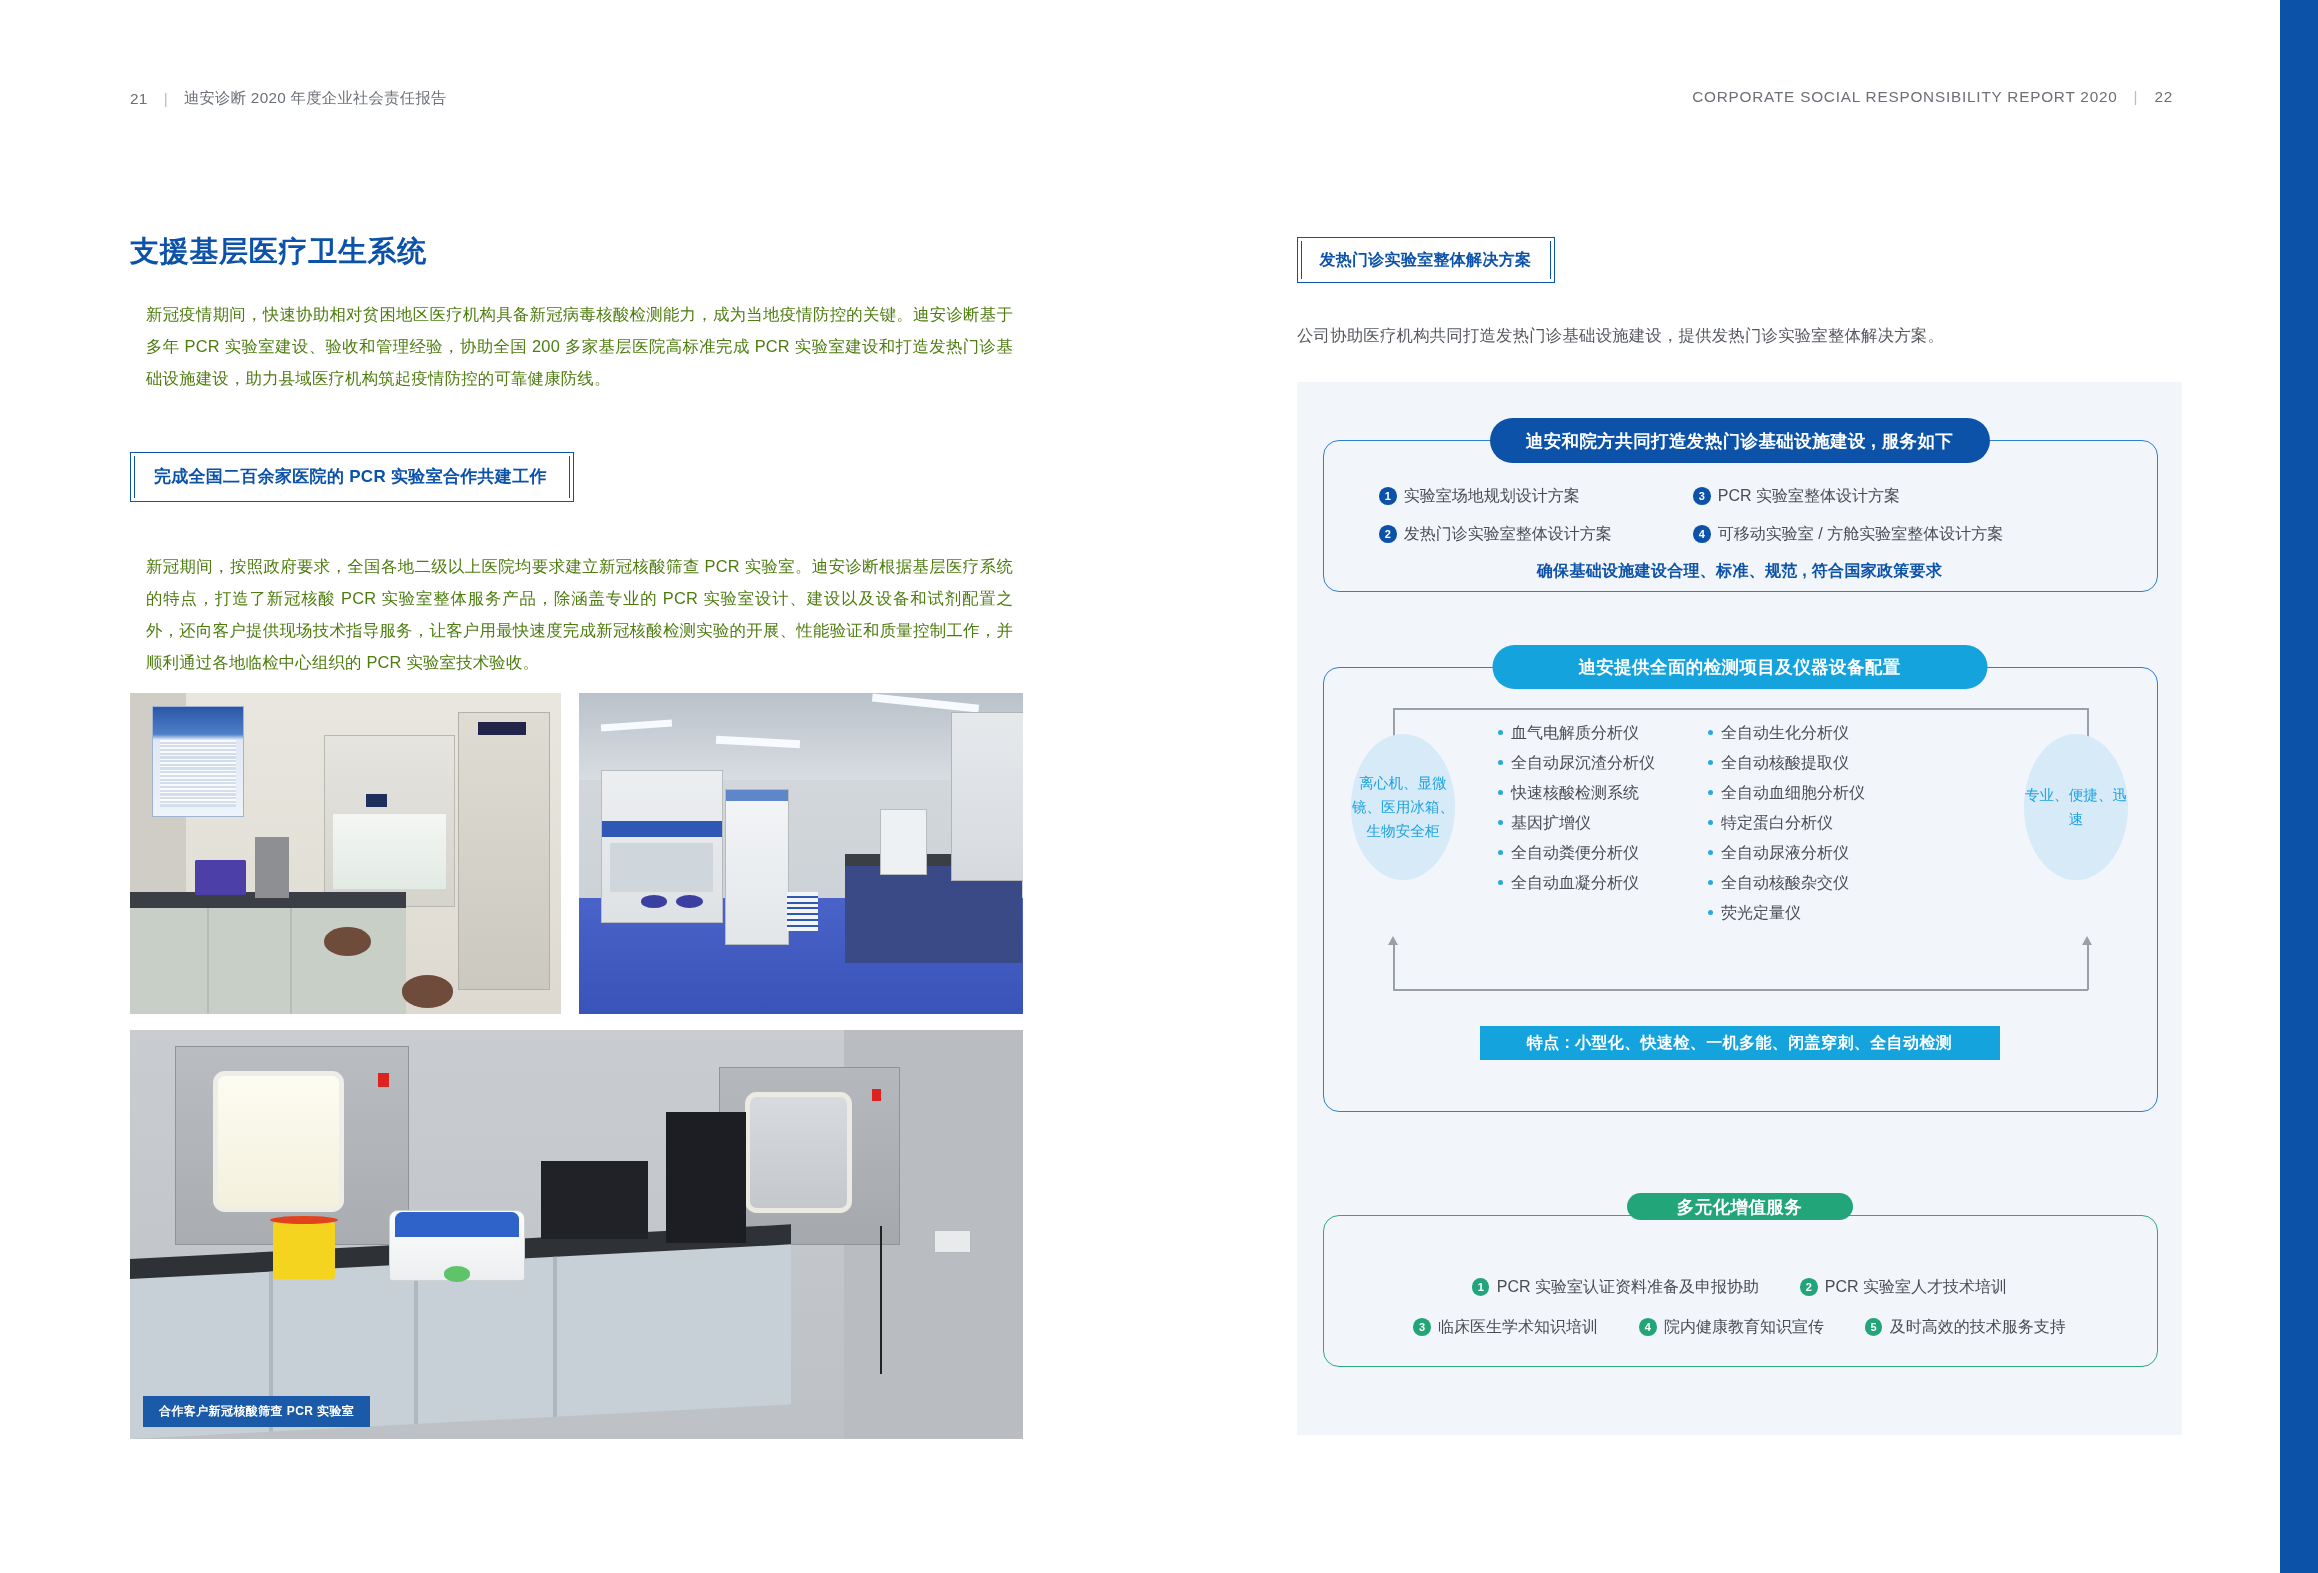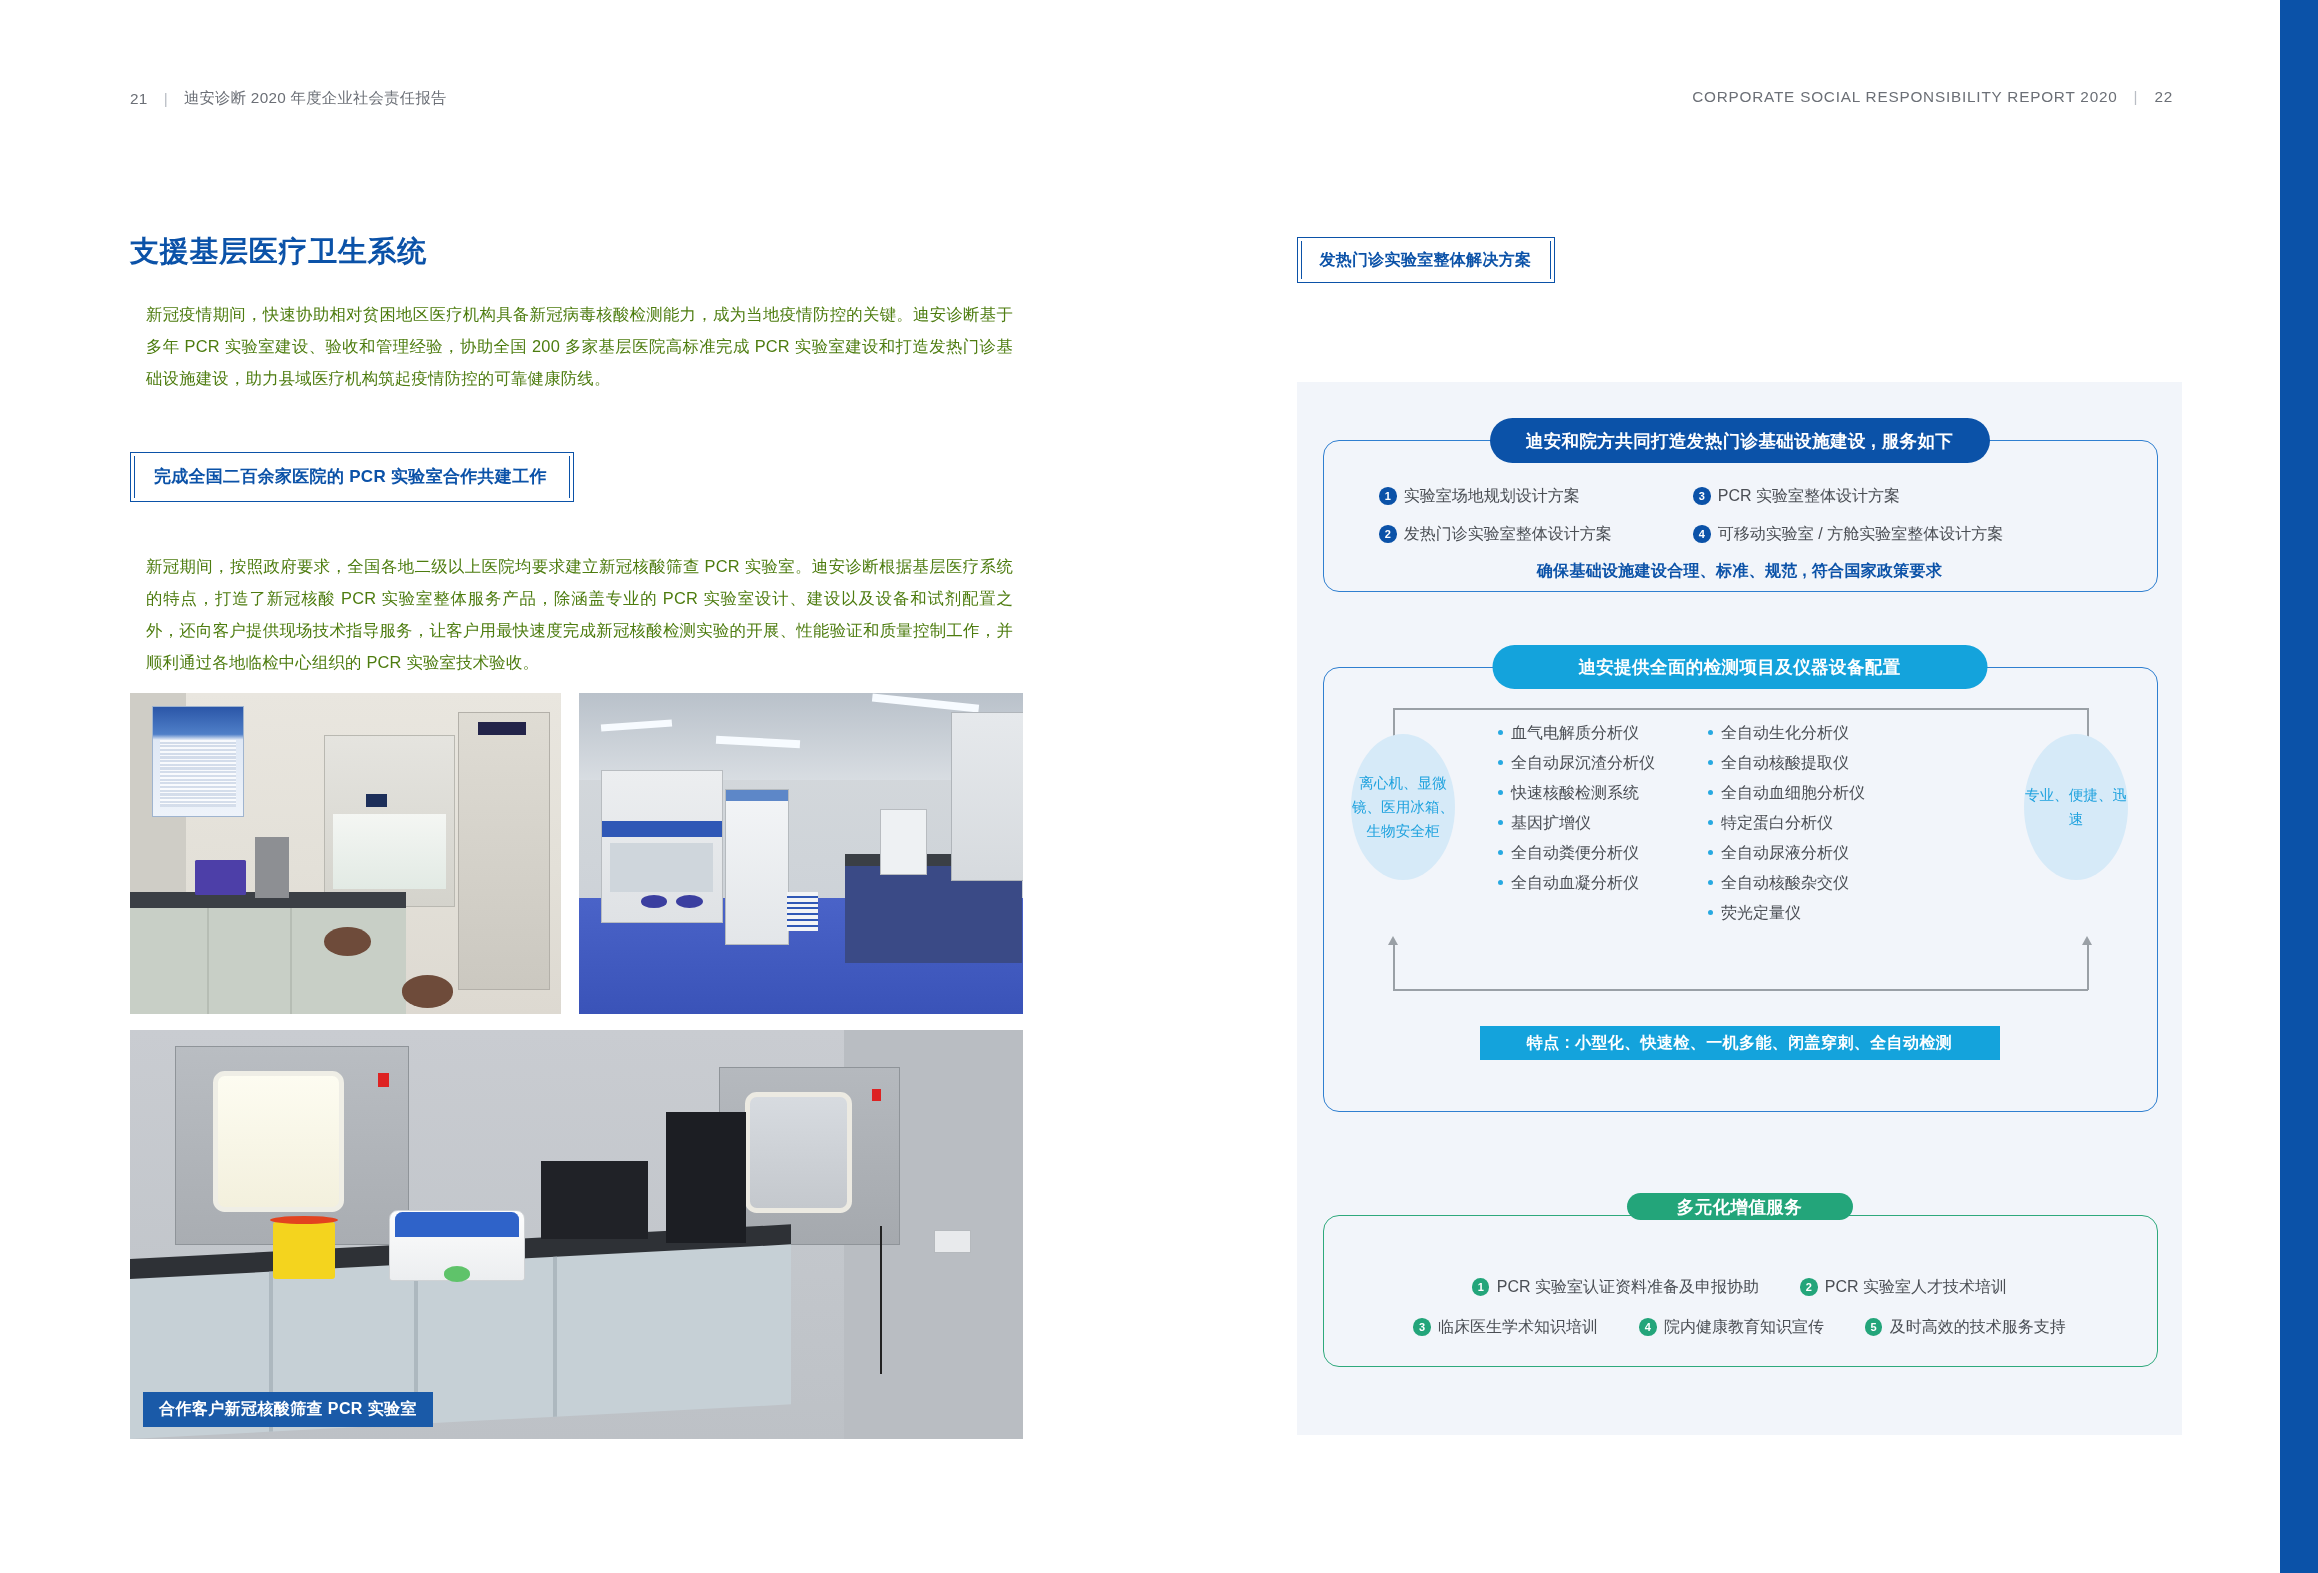"公司协助医疗机构共同打造发热门诊基础设施建设，提供发热门诊实验室整体解决方案。" div.intro { html: none -> <div>公司协助医疗机构共同打造发热门诊基础设施建设，提供发热门诊实验室整体解决方案。</div> }
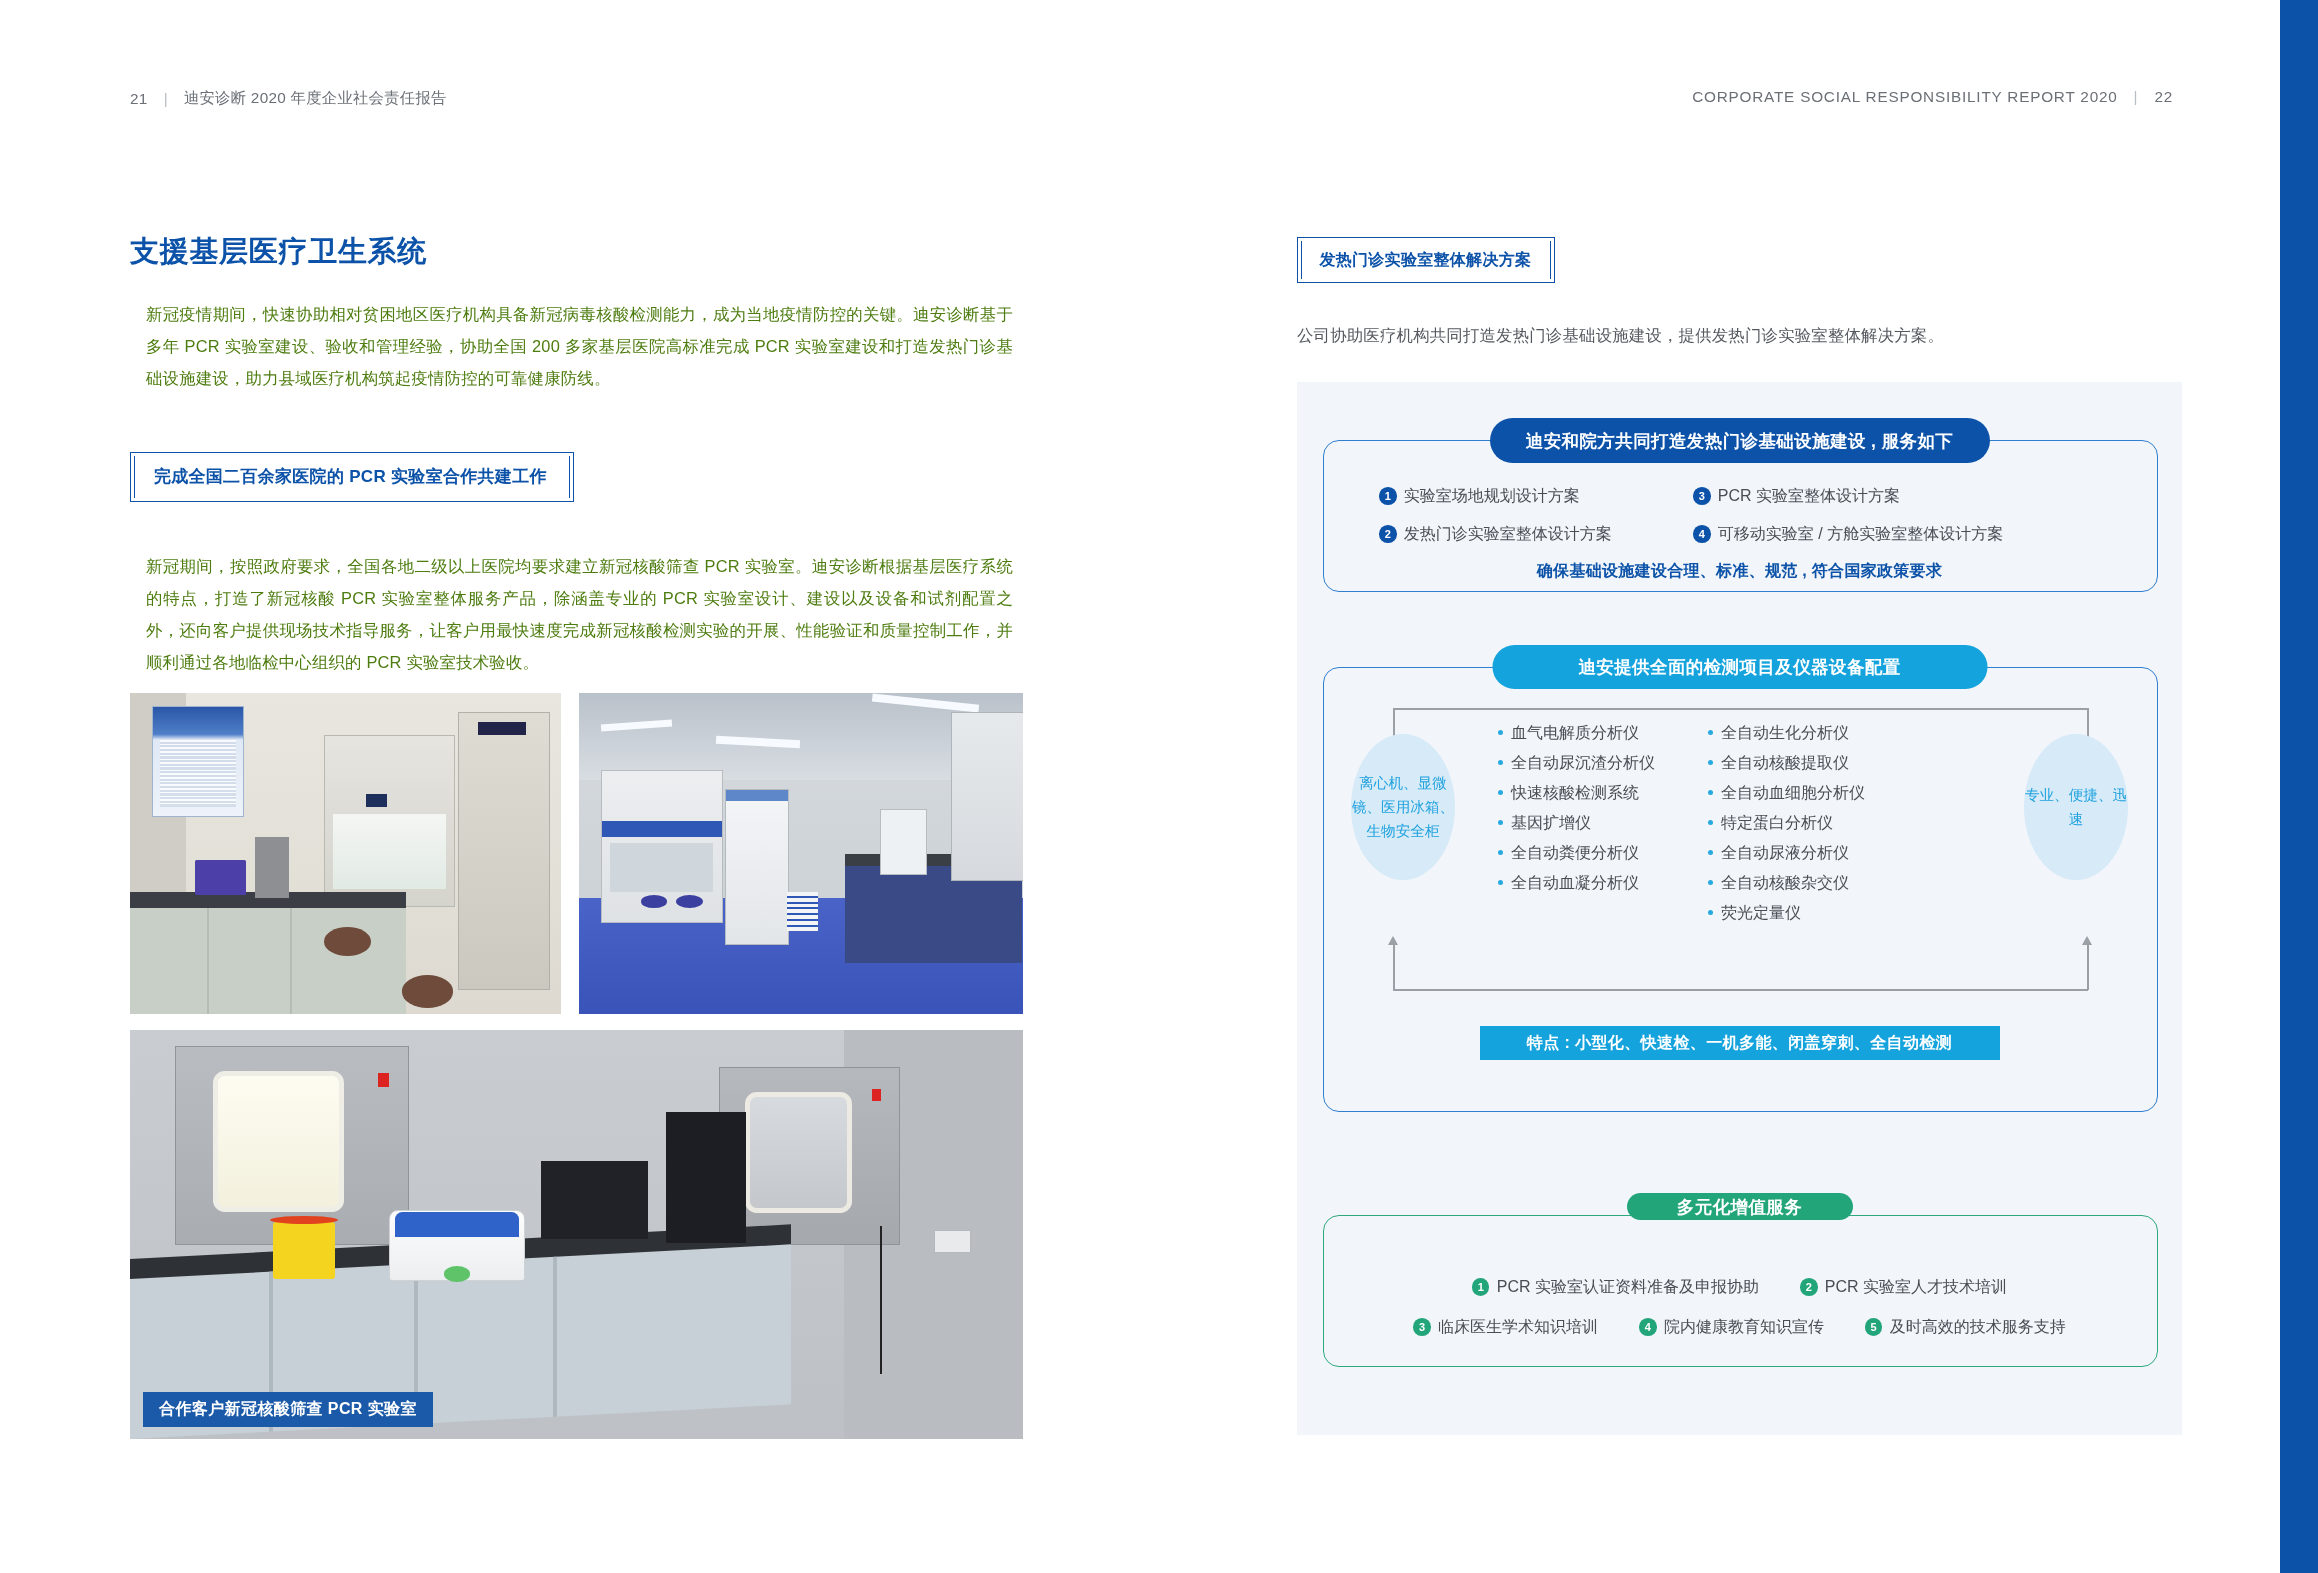"合作客户新冠核酸筛查 PCR 实验室" .caption { font-size: 16px -> 12px }
